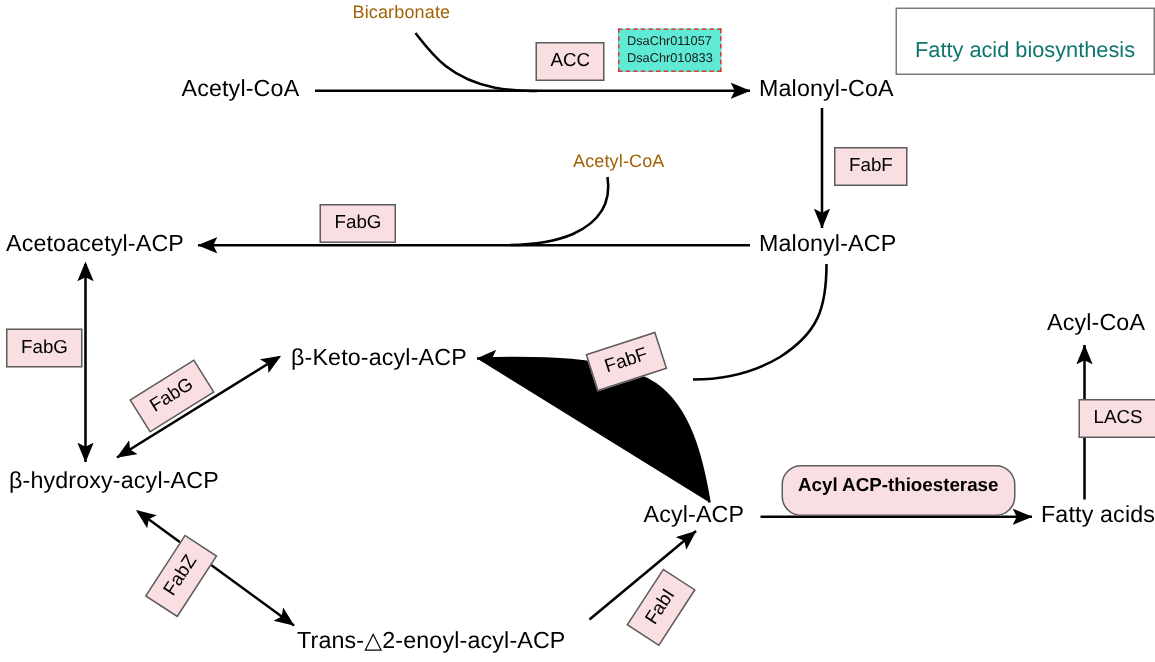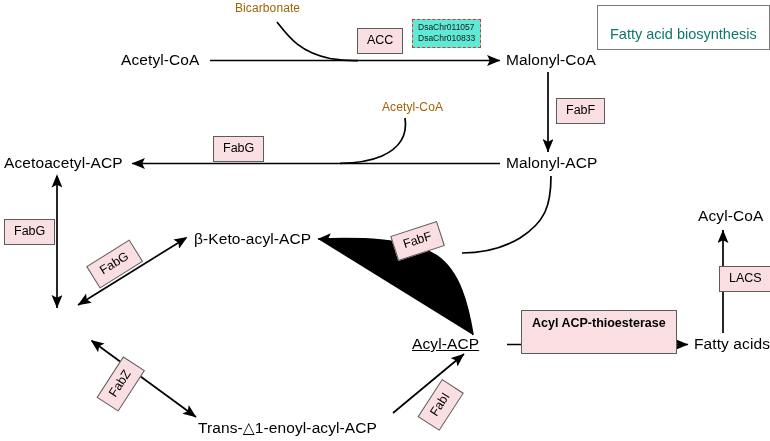"β-hydroxy-acyl-ACP" div.node { html: none -> <div>β-hydroxy-acyl-ACP</div> }
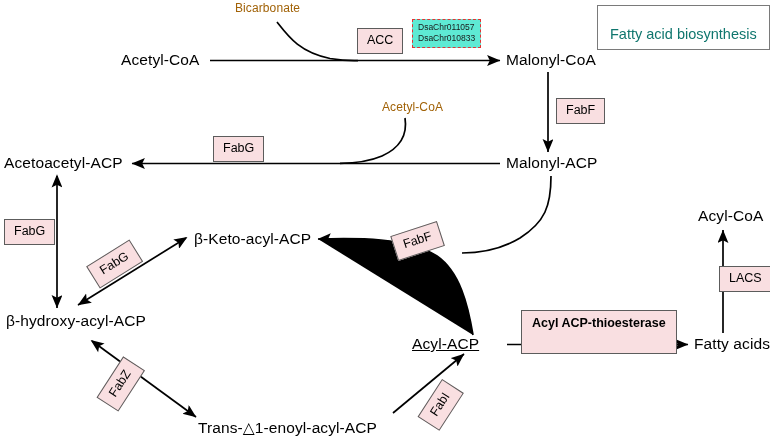"Acyl ACP-thioesterase" .enz.bold { border-radius: none -> 13px; padding: 6px 10px 23px 10px -> 6px 10px 13px 10px }
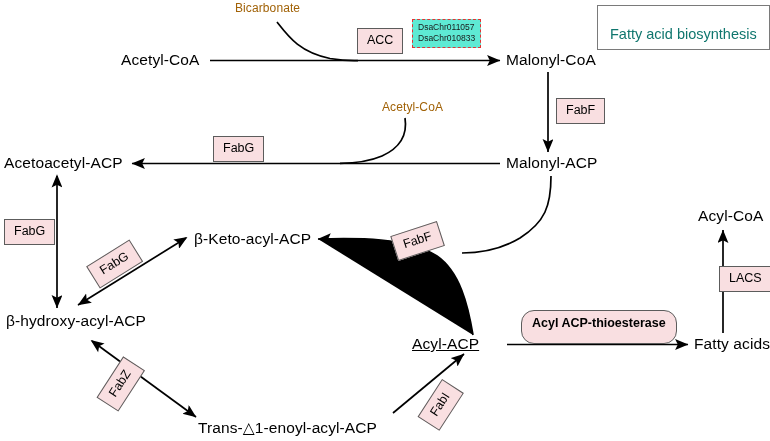"Acyl-ACP" div.node { left: 412px -> 429px; text-decoration: underline -> none }
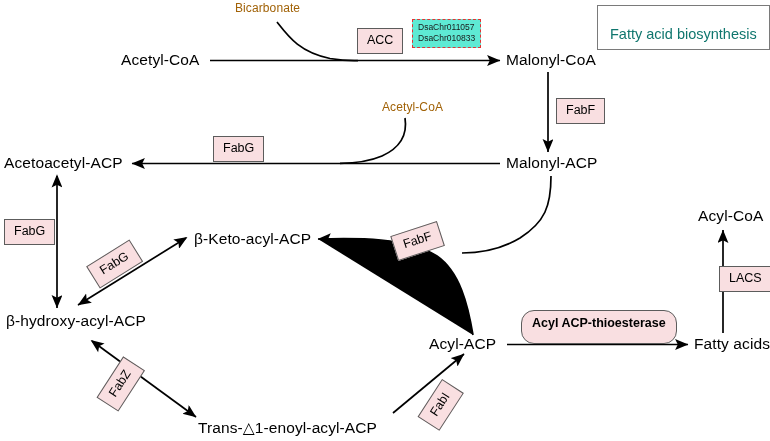"Trans-△1-enoyl-acyl-ACP" div.node { text: 1-enoyl-acyl-ACP -> 2-enoyl-acyl-ACP }
